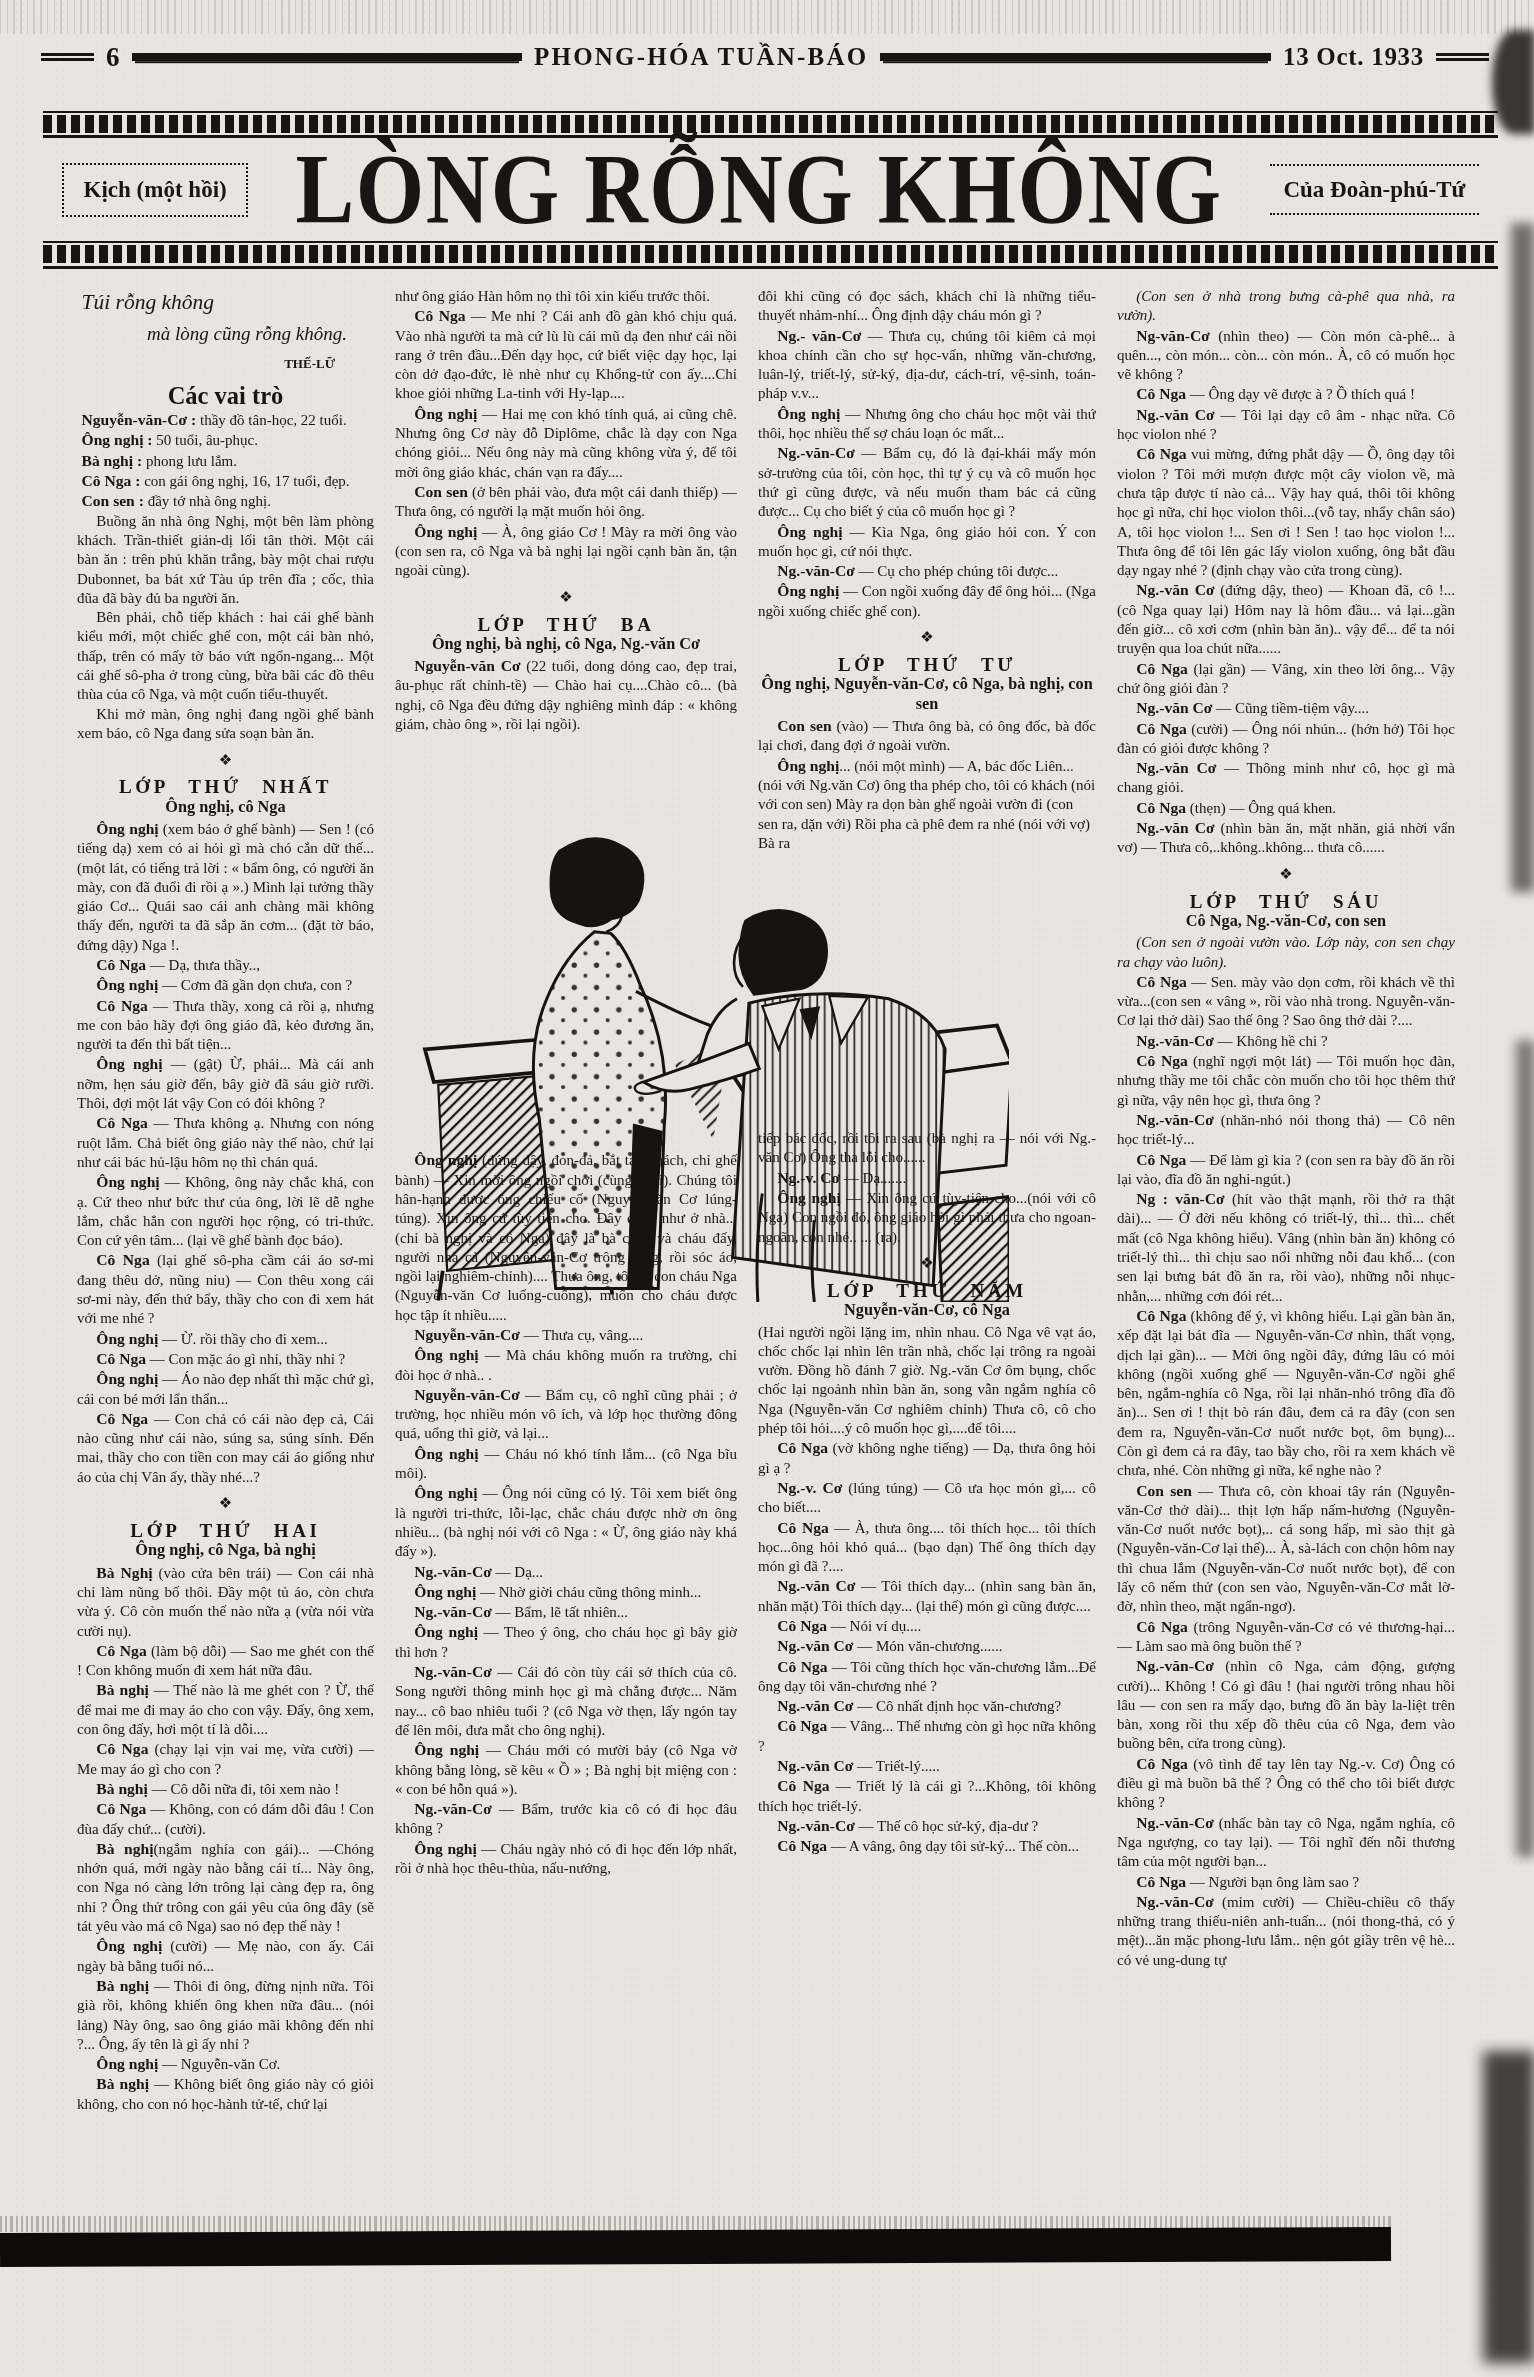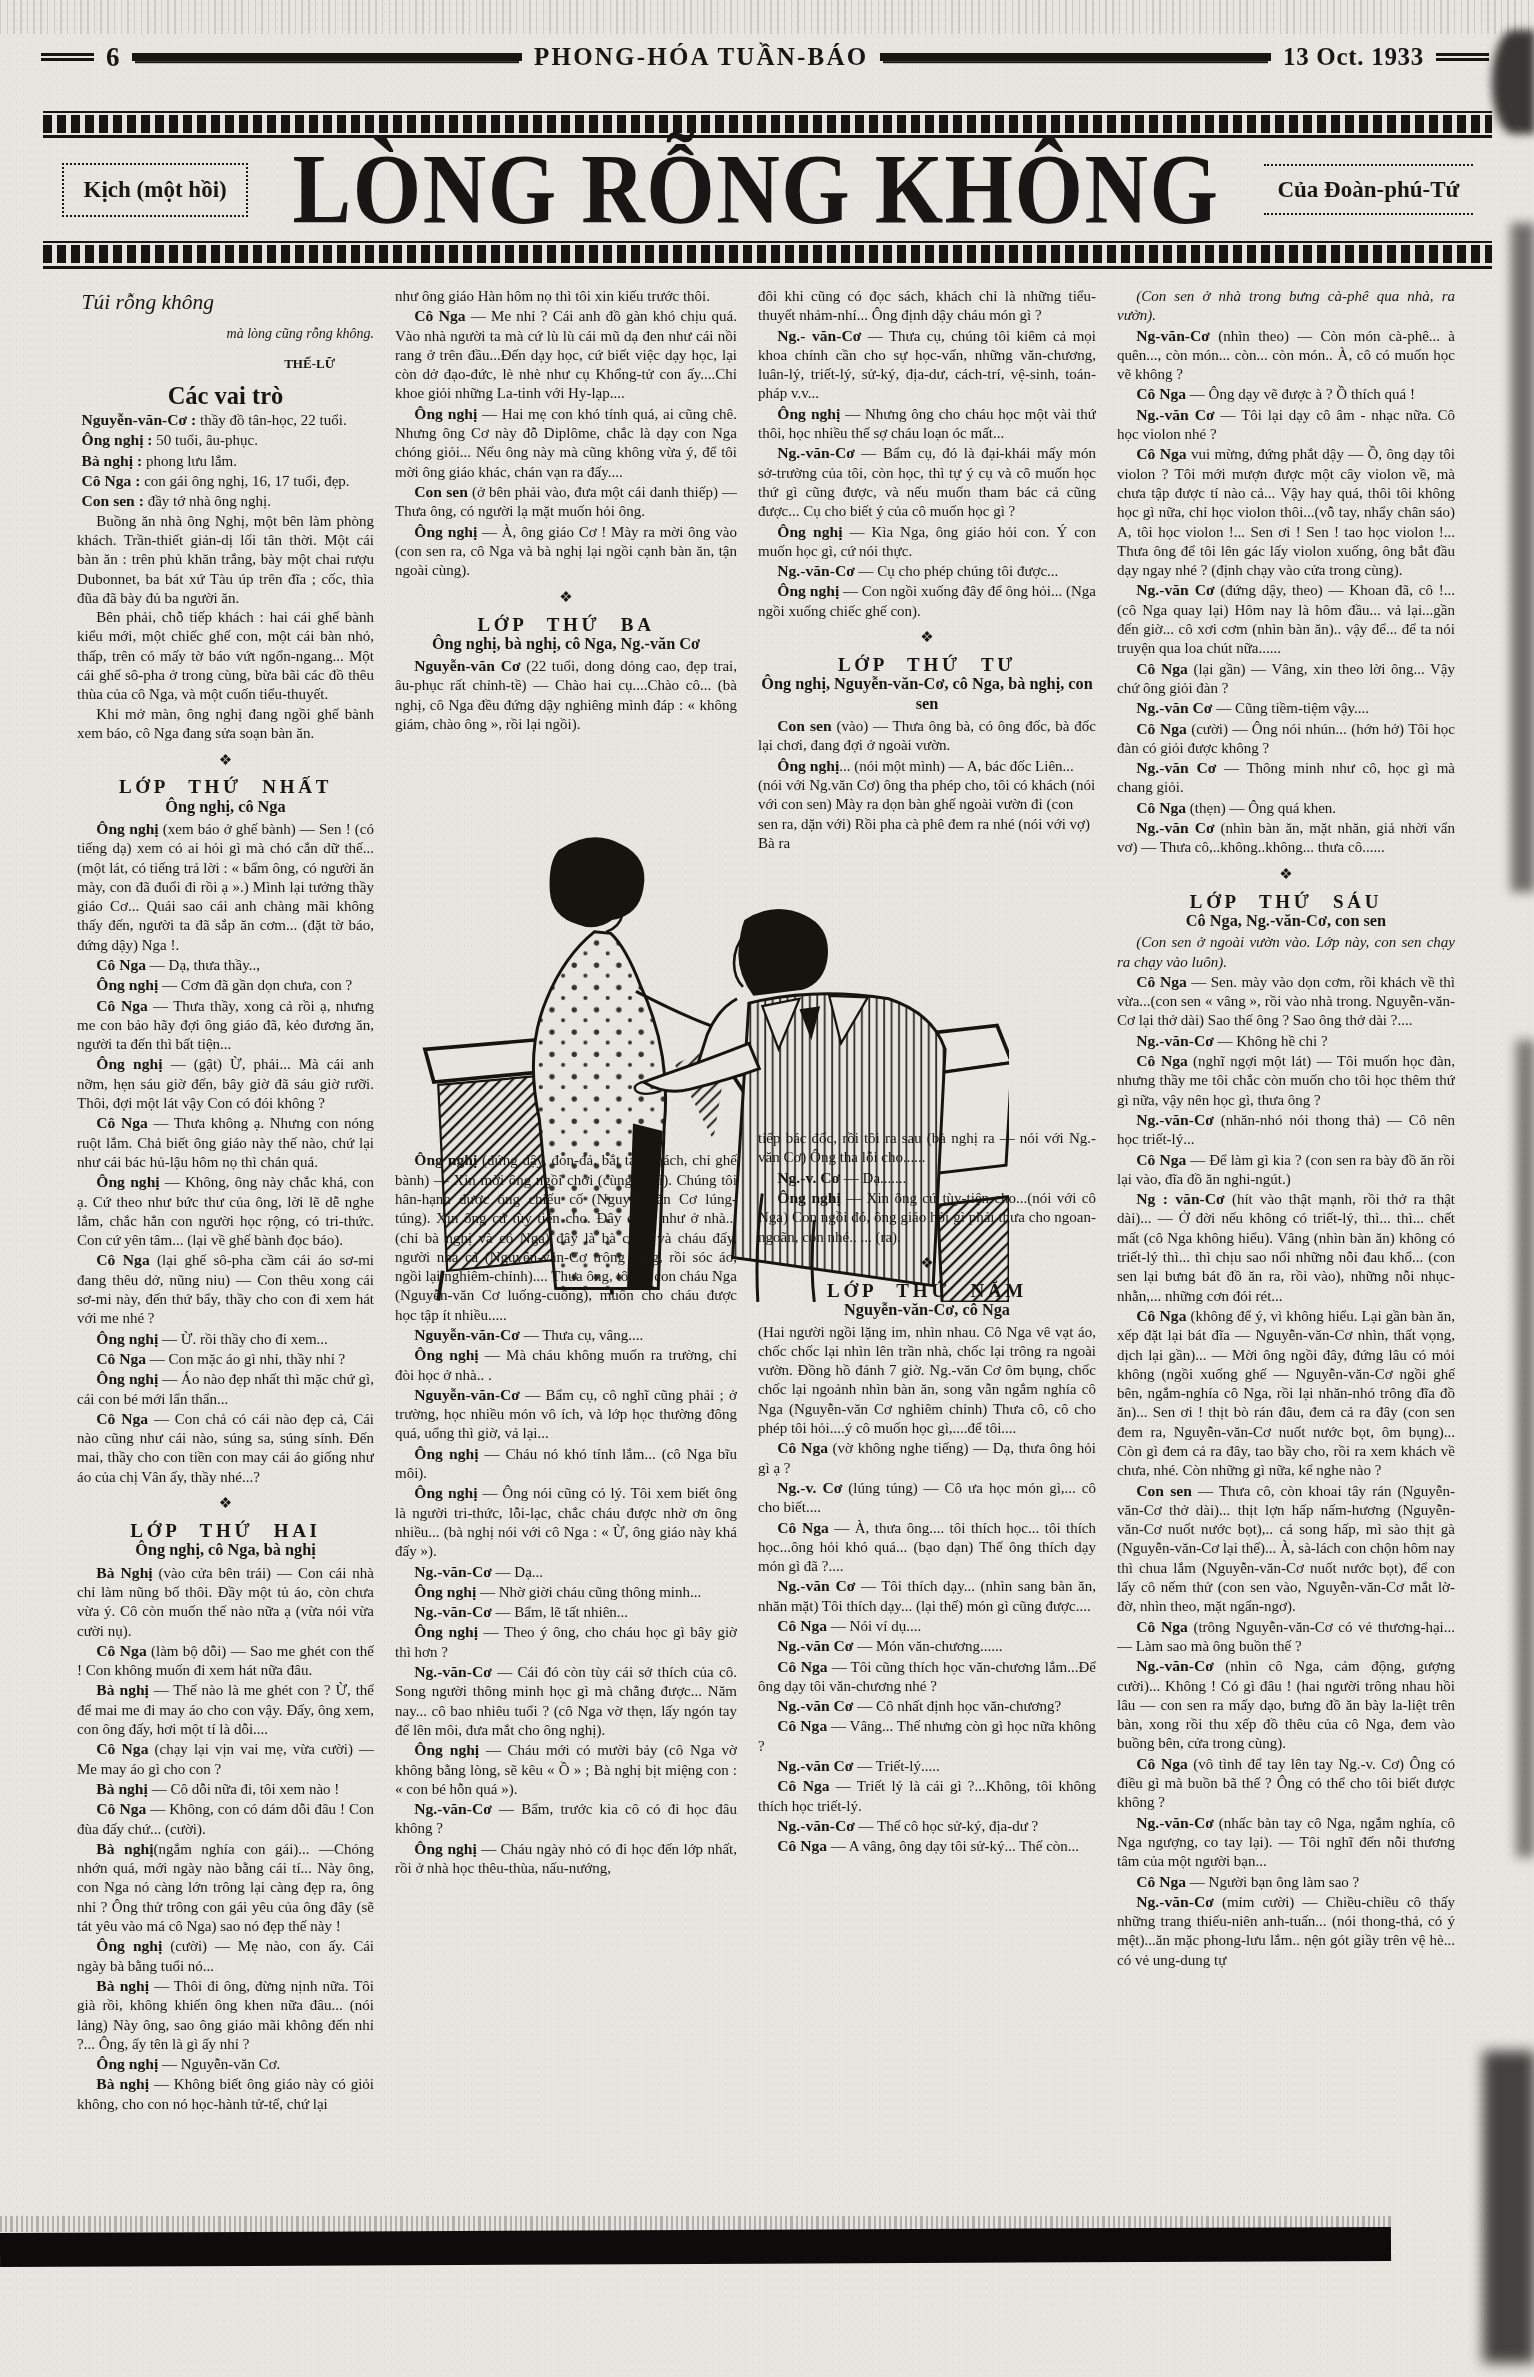"Kịch (một hồi)" #banner { right: 43px -> 37px }
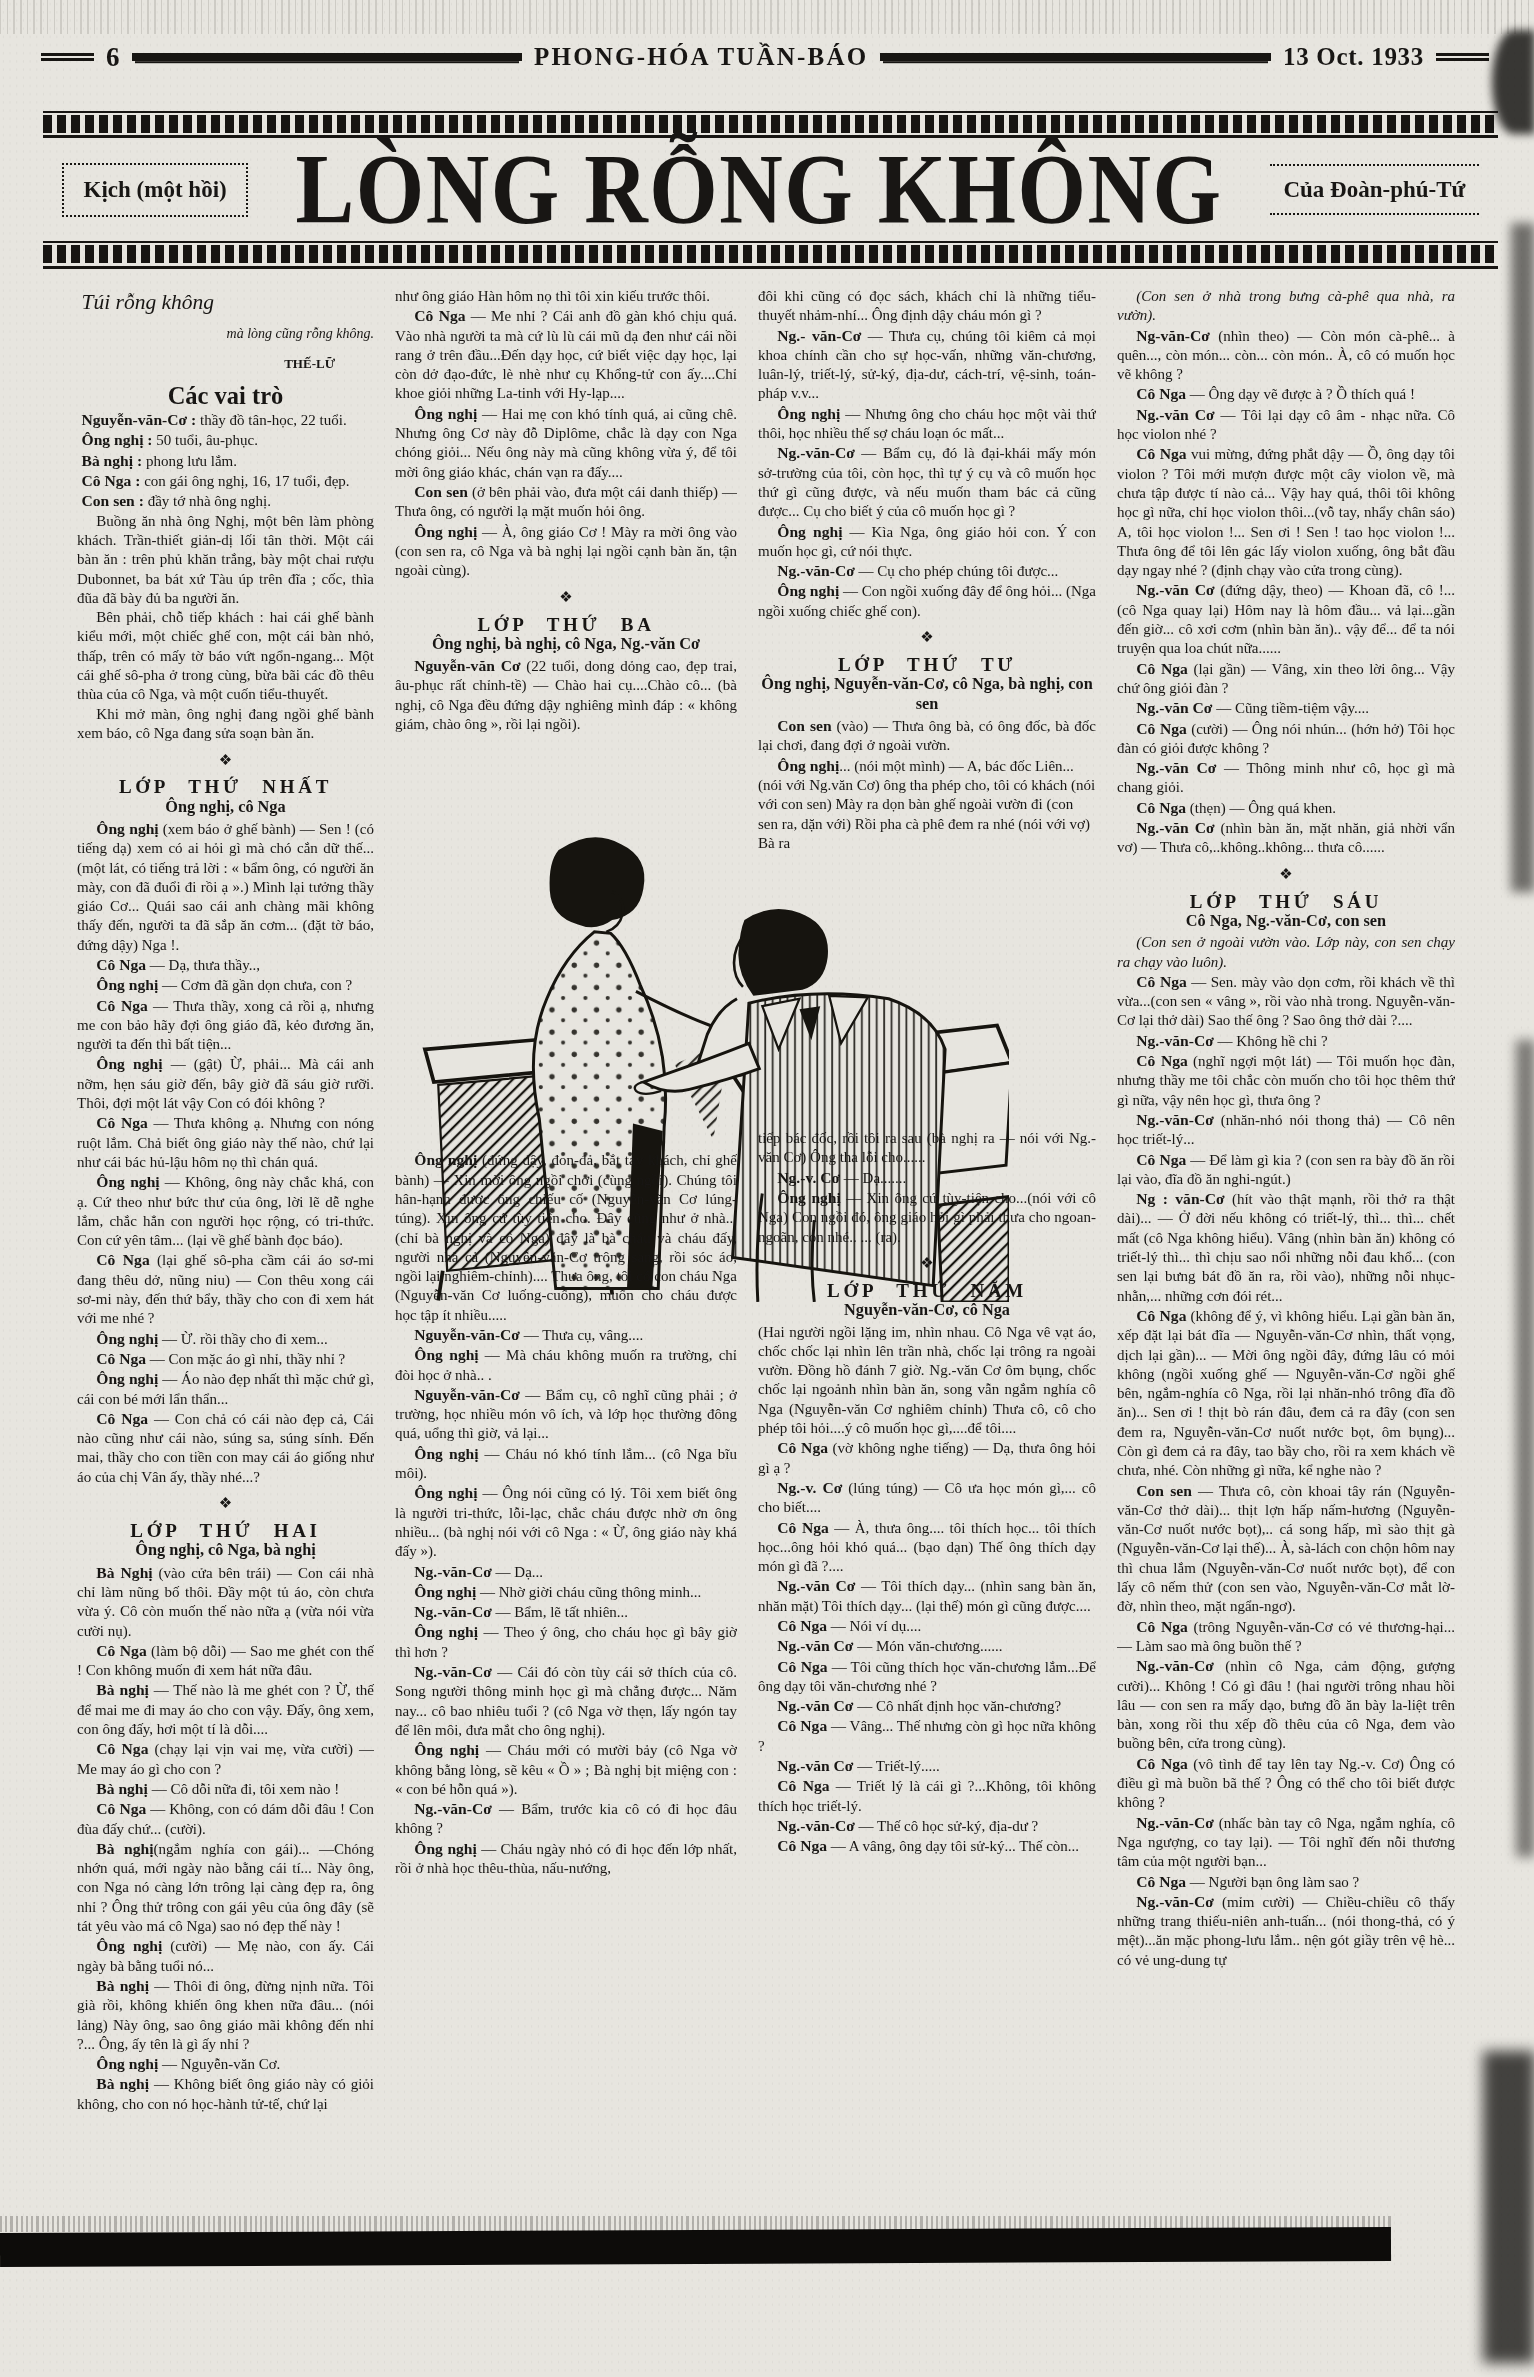"mà lòng cũng rỗng không." .epigraph-line2 { font-size: 14px -> 19px; text-align: right -> center }
